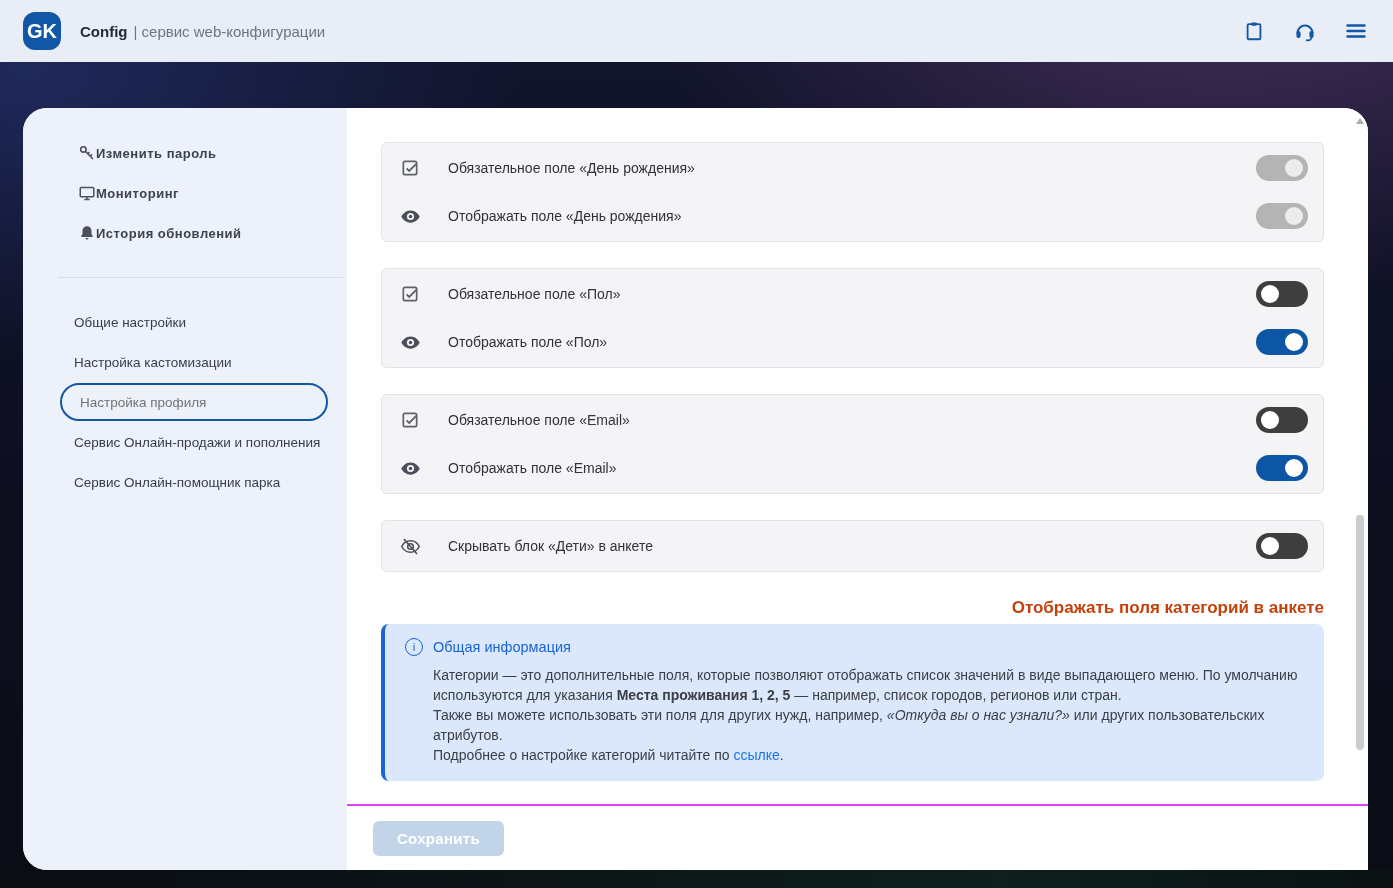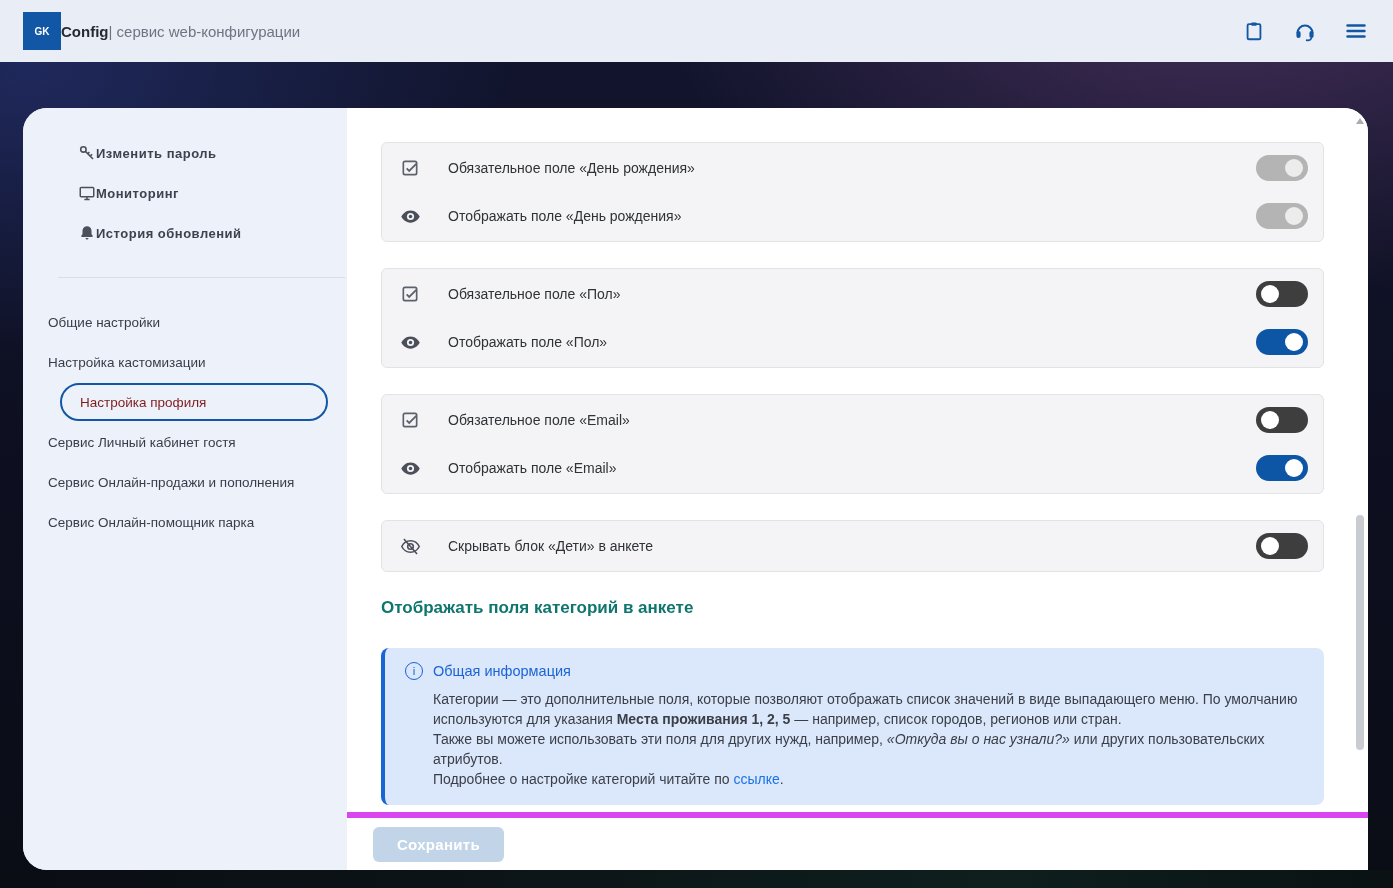"GK" .logo { border-radius: 0 -> 12px; font-size: 10px -> 20px }
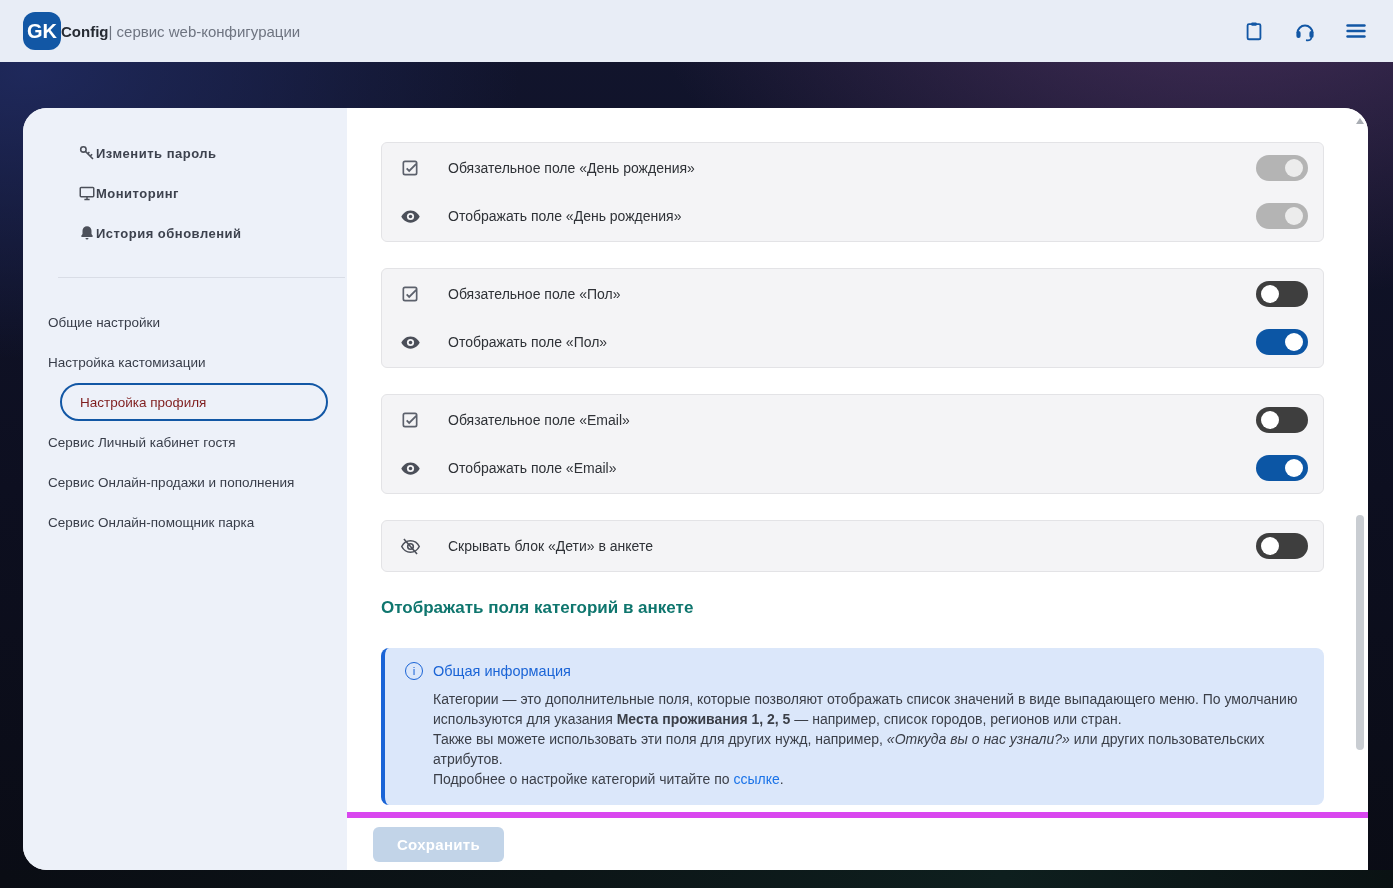"Config" .app-title { gap: none -> 6px; margin-left: none -> 19px }
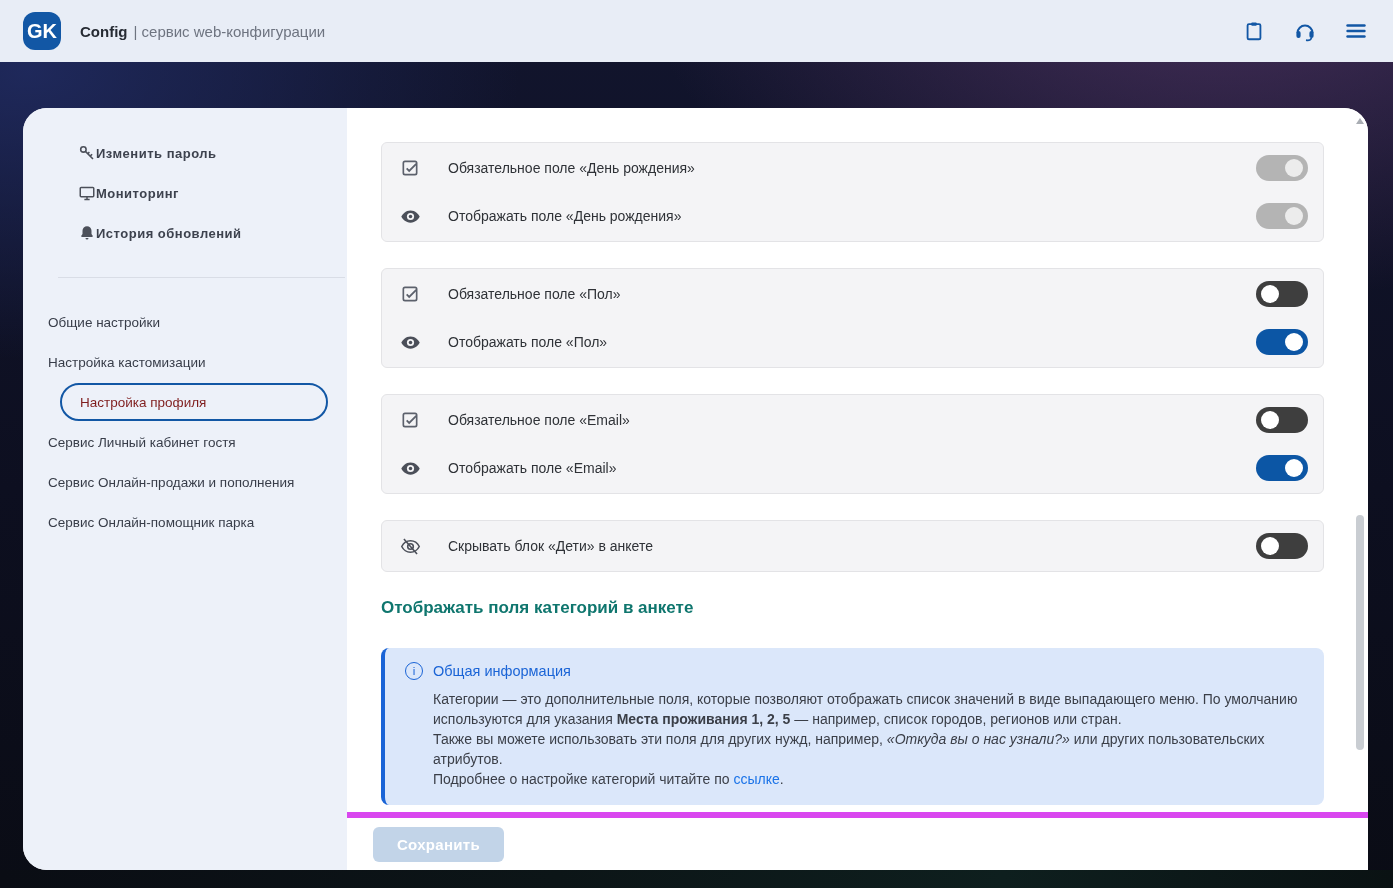"Общие настройки" .nav-item { padding-left: 25px -> 51px }
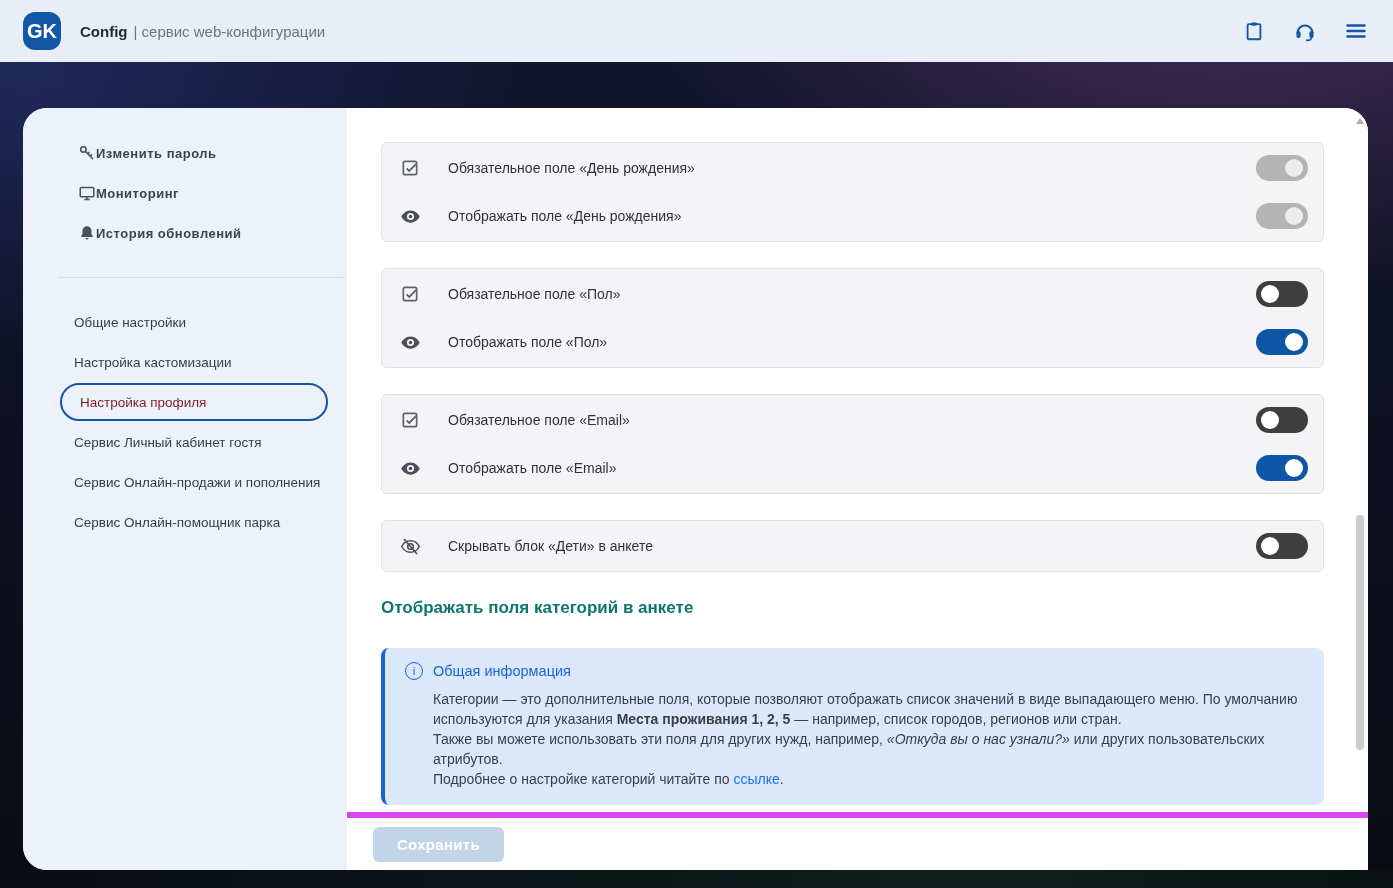"Настройка профиля" .nav-item.selected { color: #7f1d1d -> #737373 }
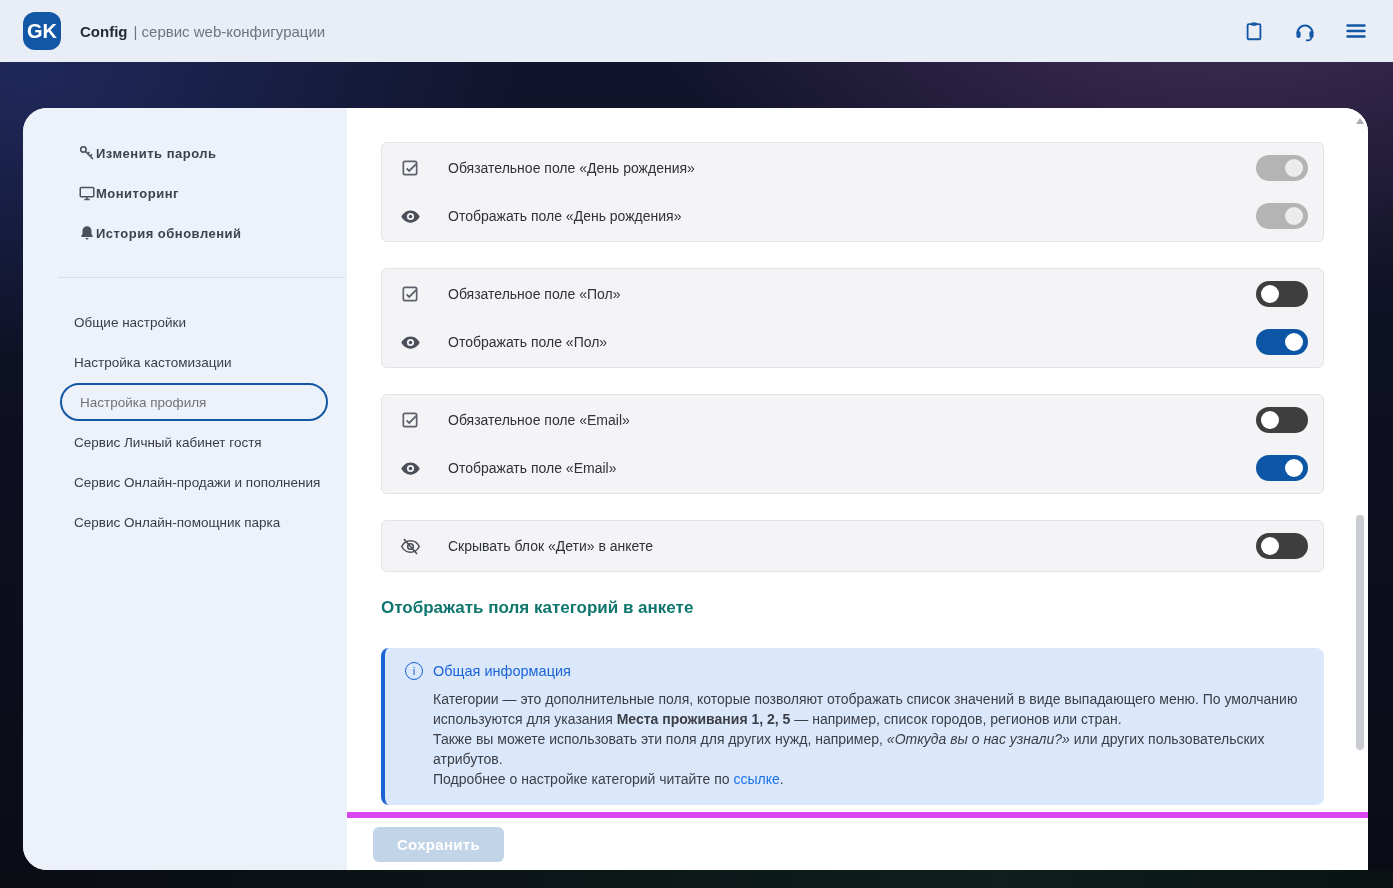"Сервис Личный кабинет гостя" div.nav-item { html: <div> <span>Сервис Личный кабинет гостя</span> </div> -> none }
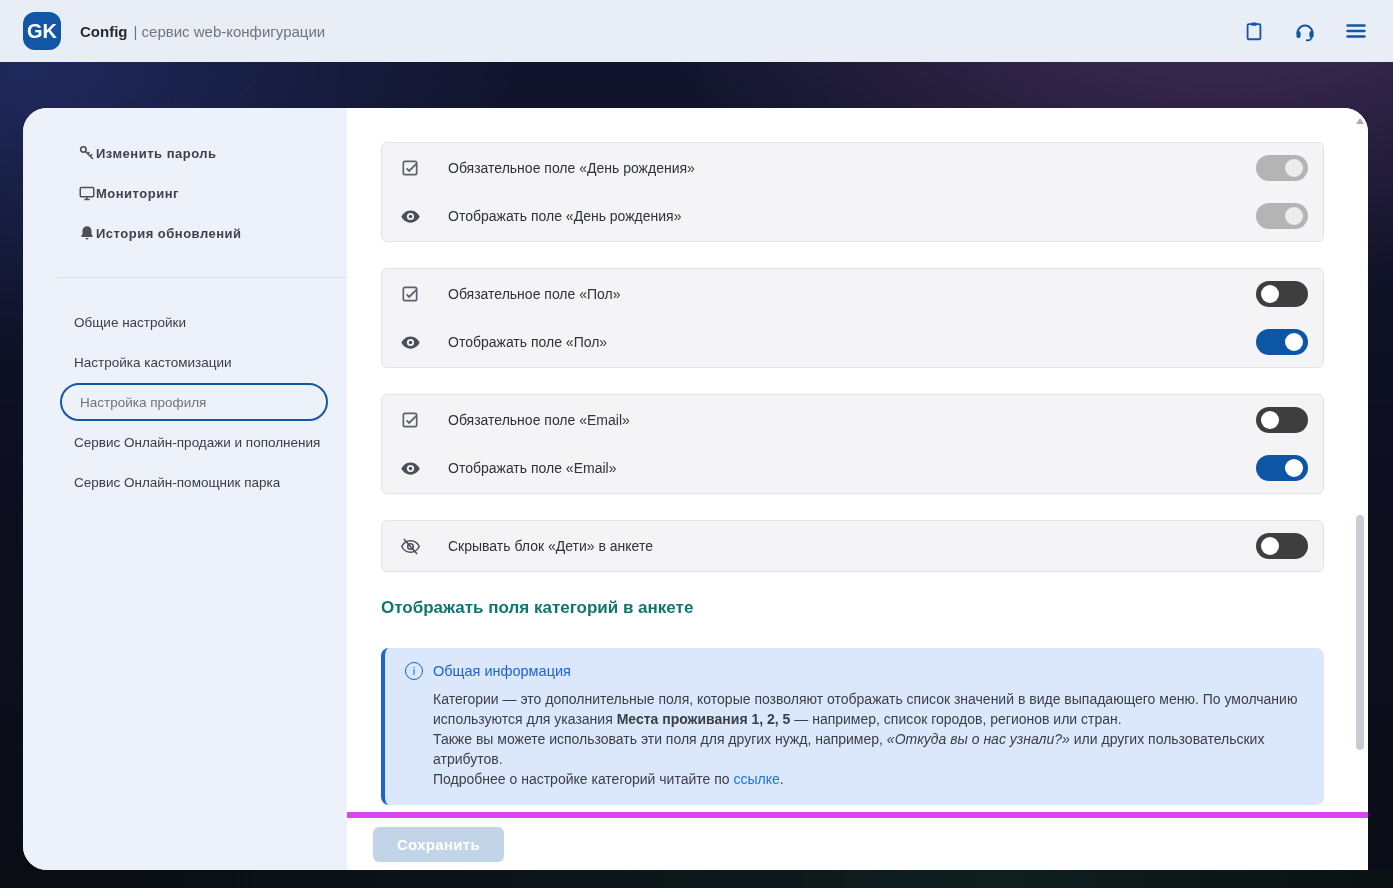"Отображать поля категорий в анкете" .section-heading { color: #0f766e -> #c2410c; margin: 16px 0 30px 0 -> 16px 0 6px 0; text-align: none -> right }
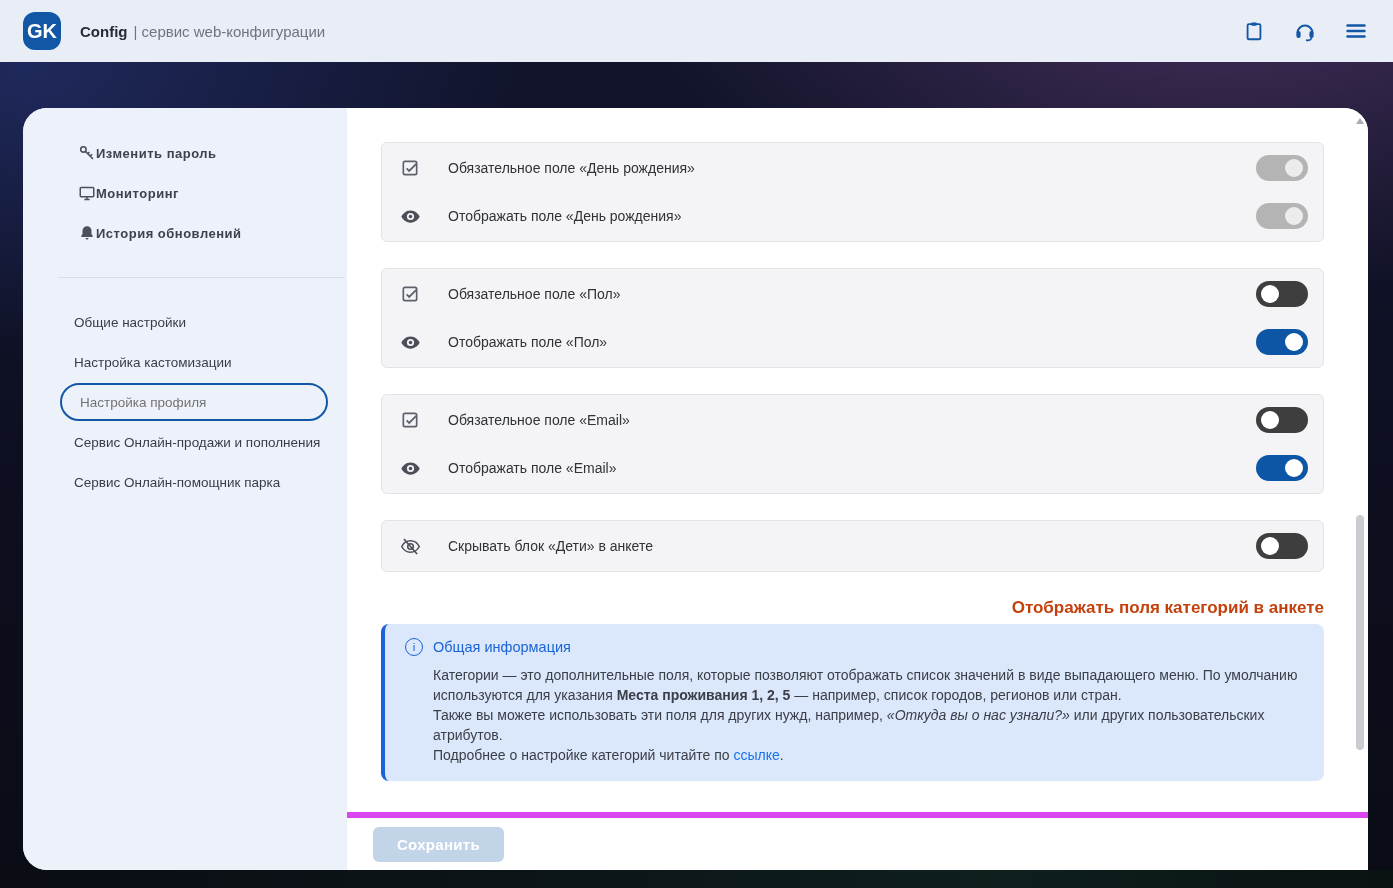"Сохранить" .footer { border-top: 6px solid #d946ef -> 2px solid #d946ef; height: 58px -> 66px }
